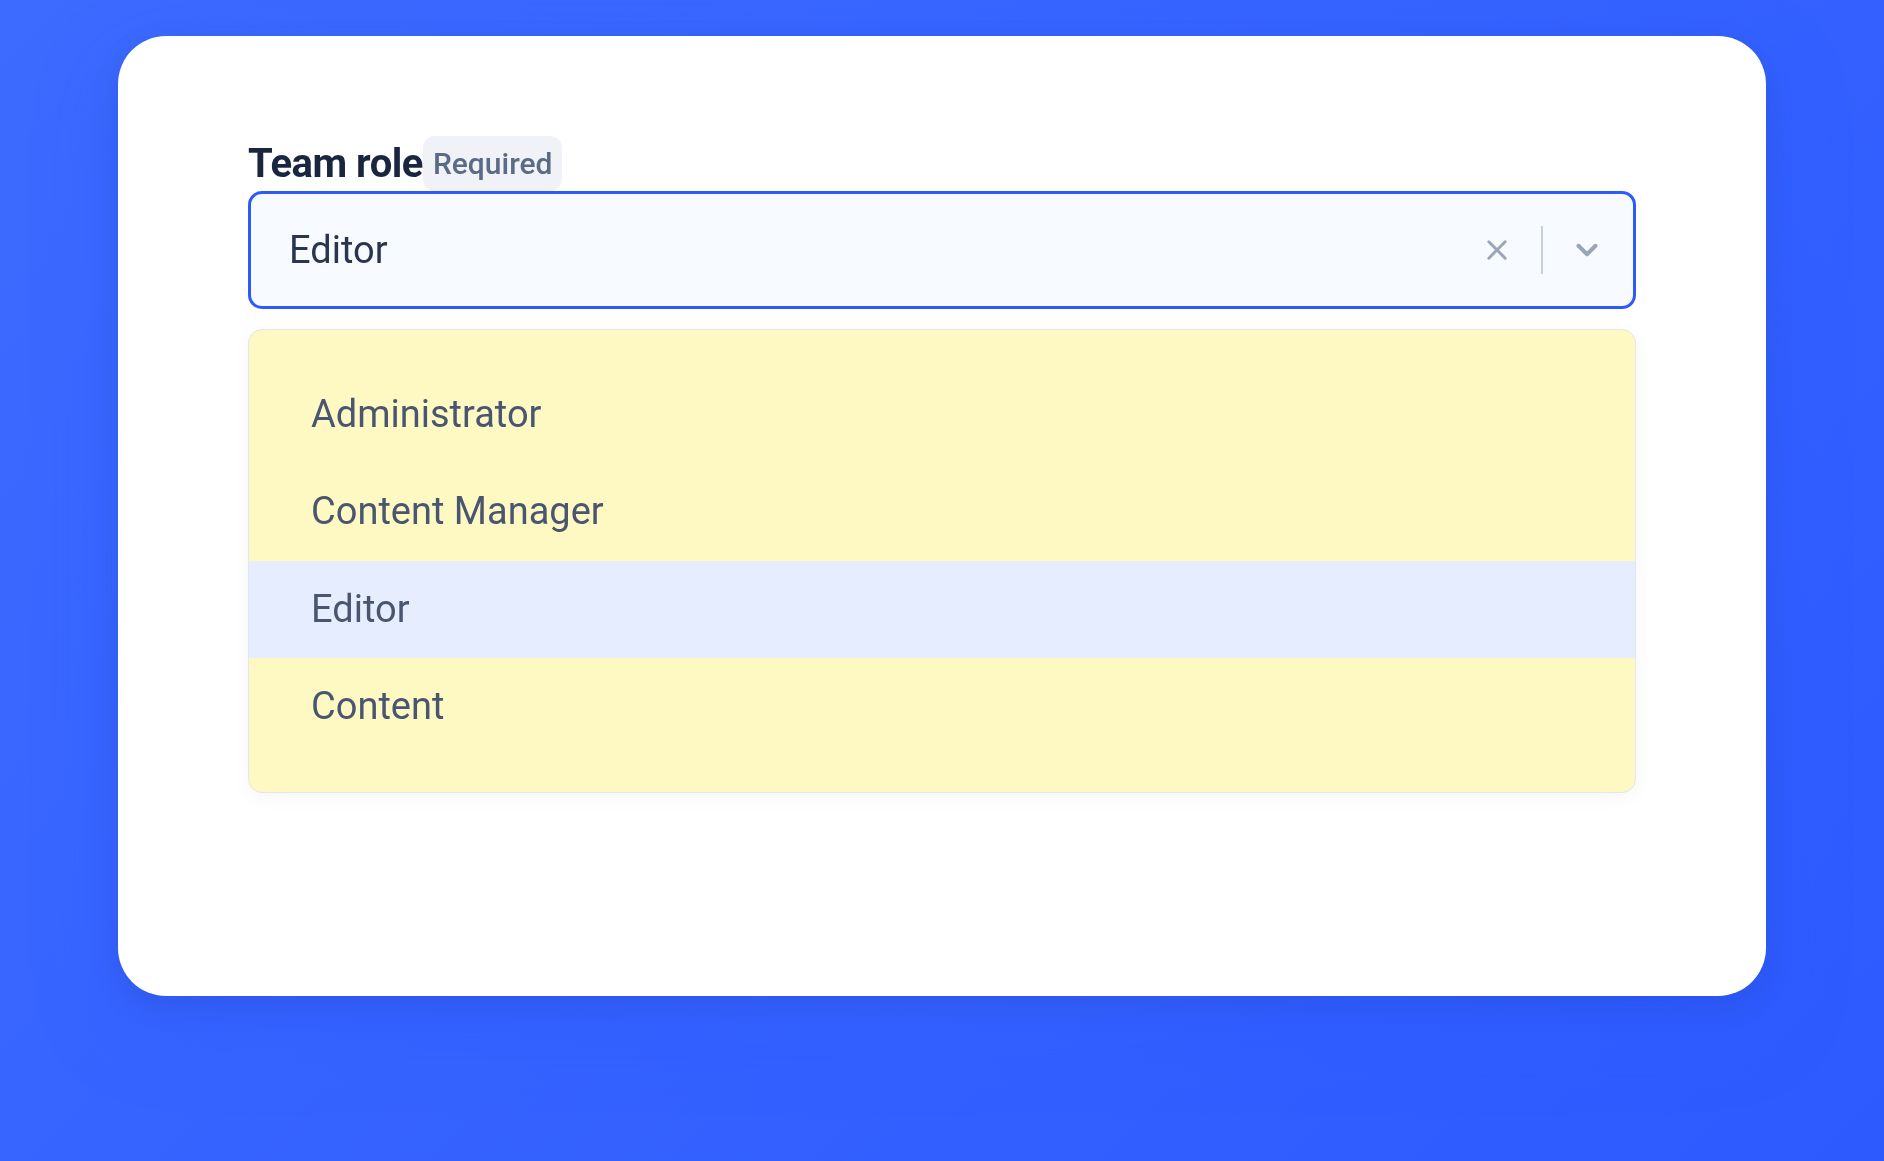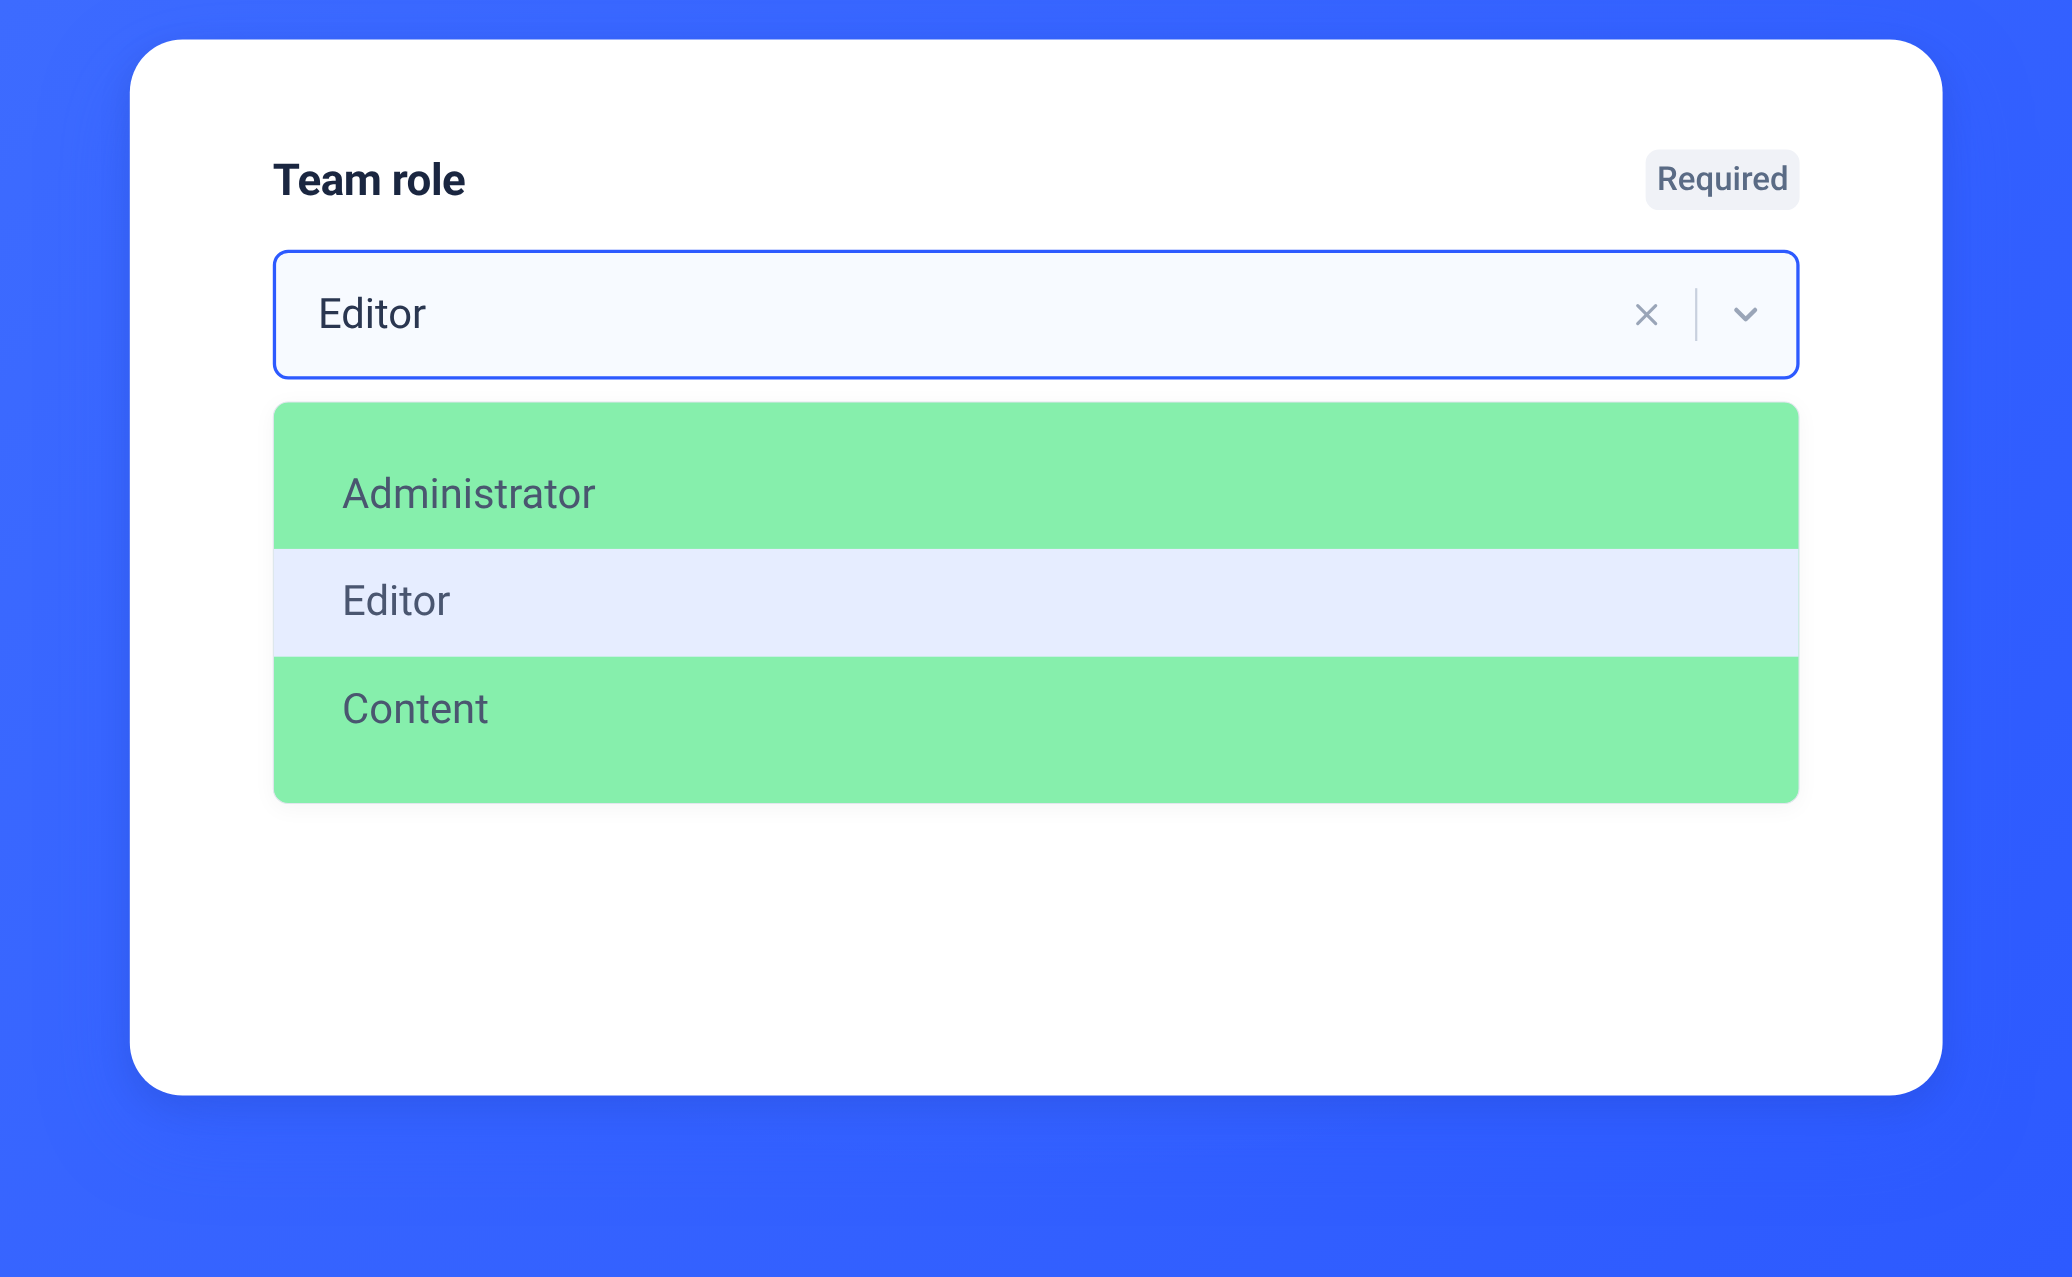"Team role" .field-header { justify-content: space-between -> none; margin-bottom: 36px -> none }
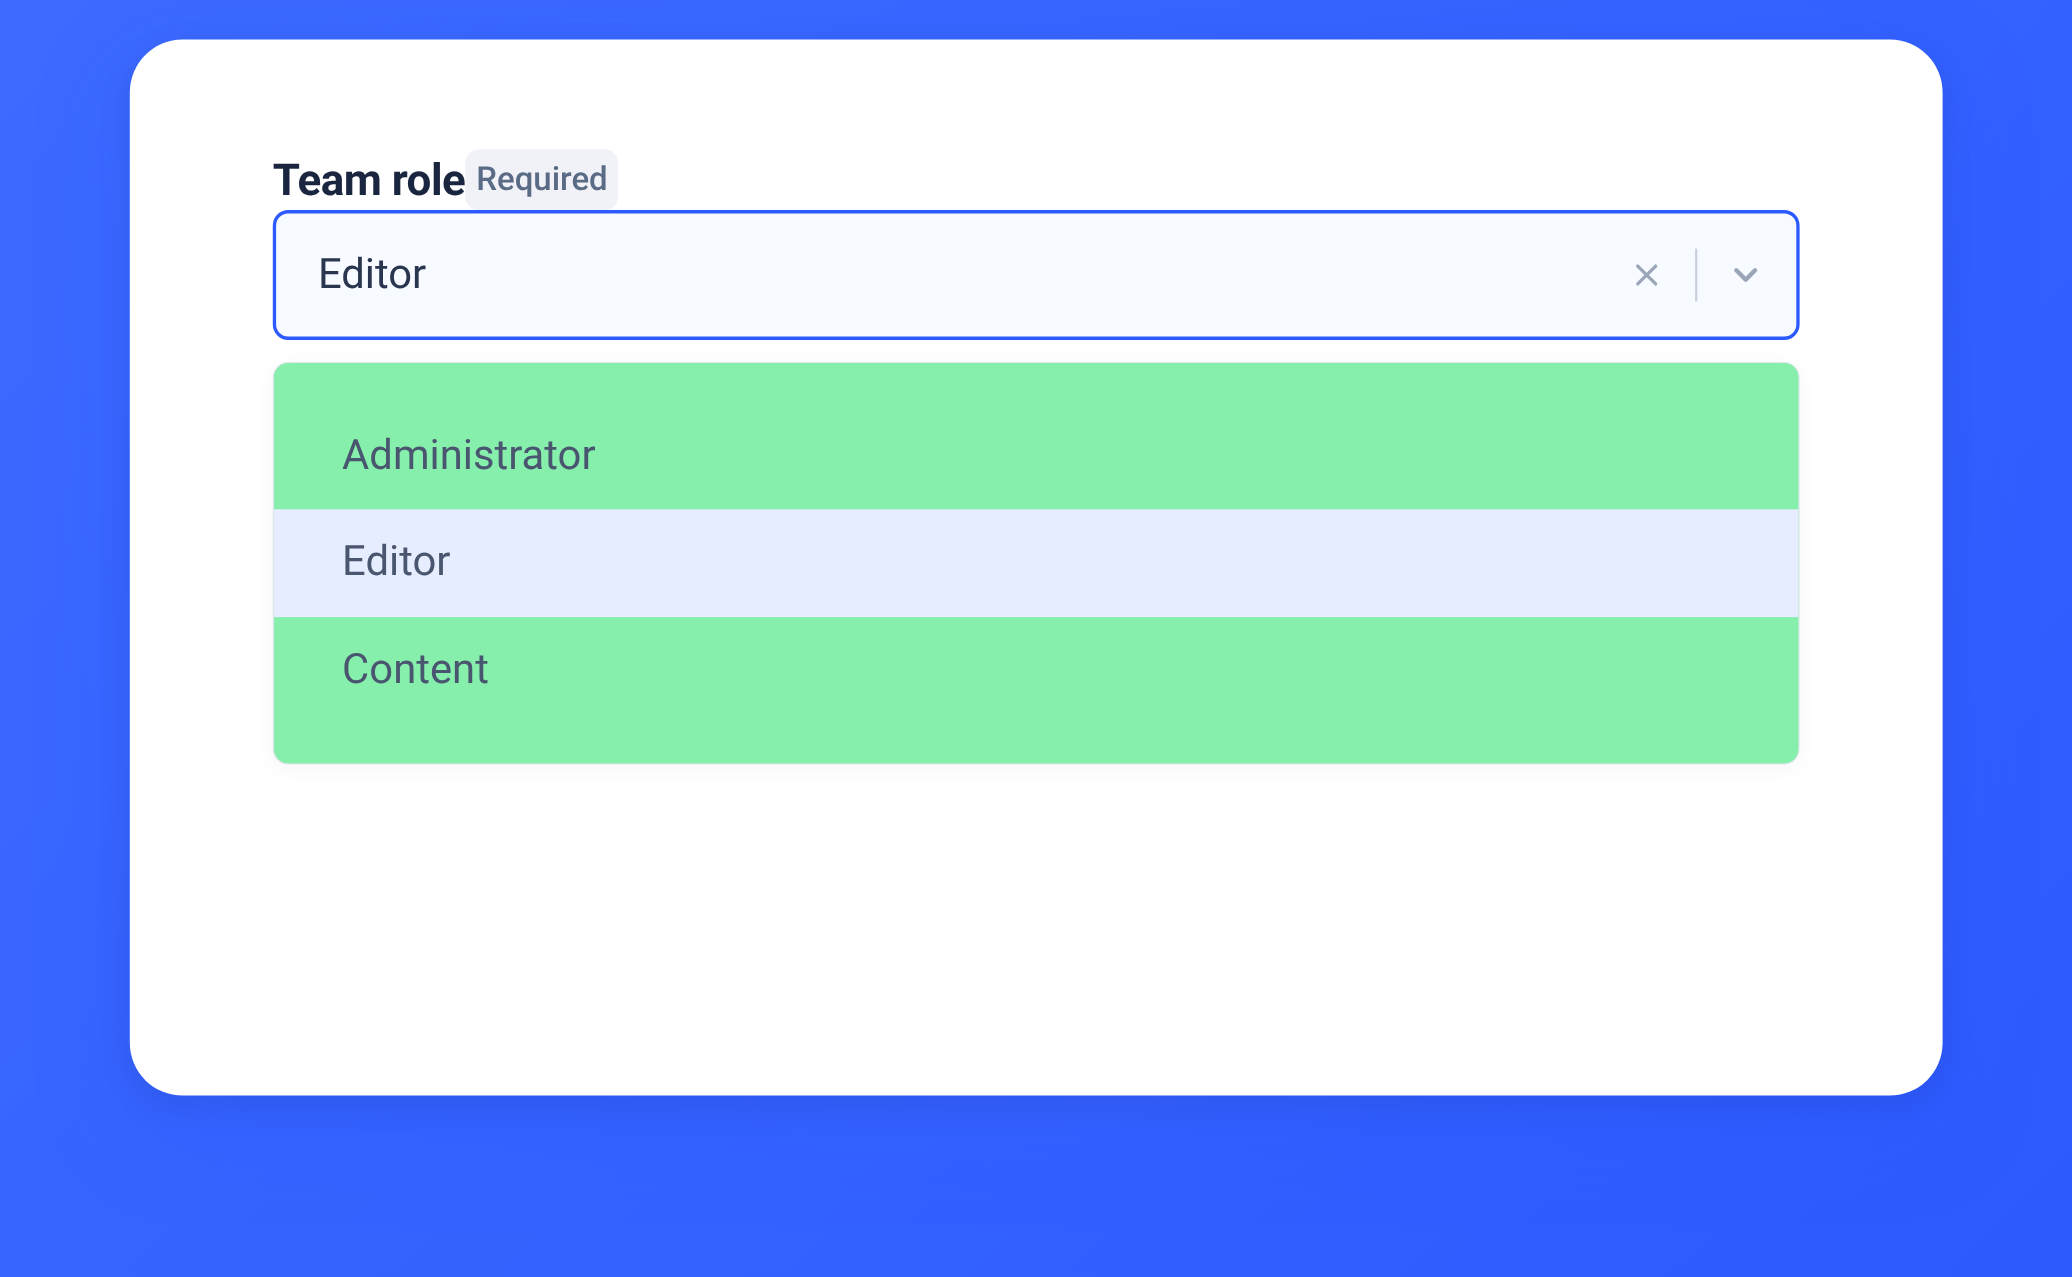"Administrator" .dropdown-menu { background: #86efac -> #fef9c3 }
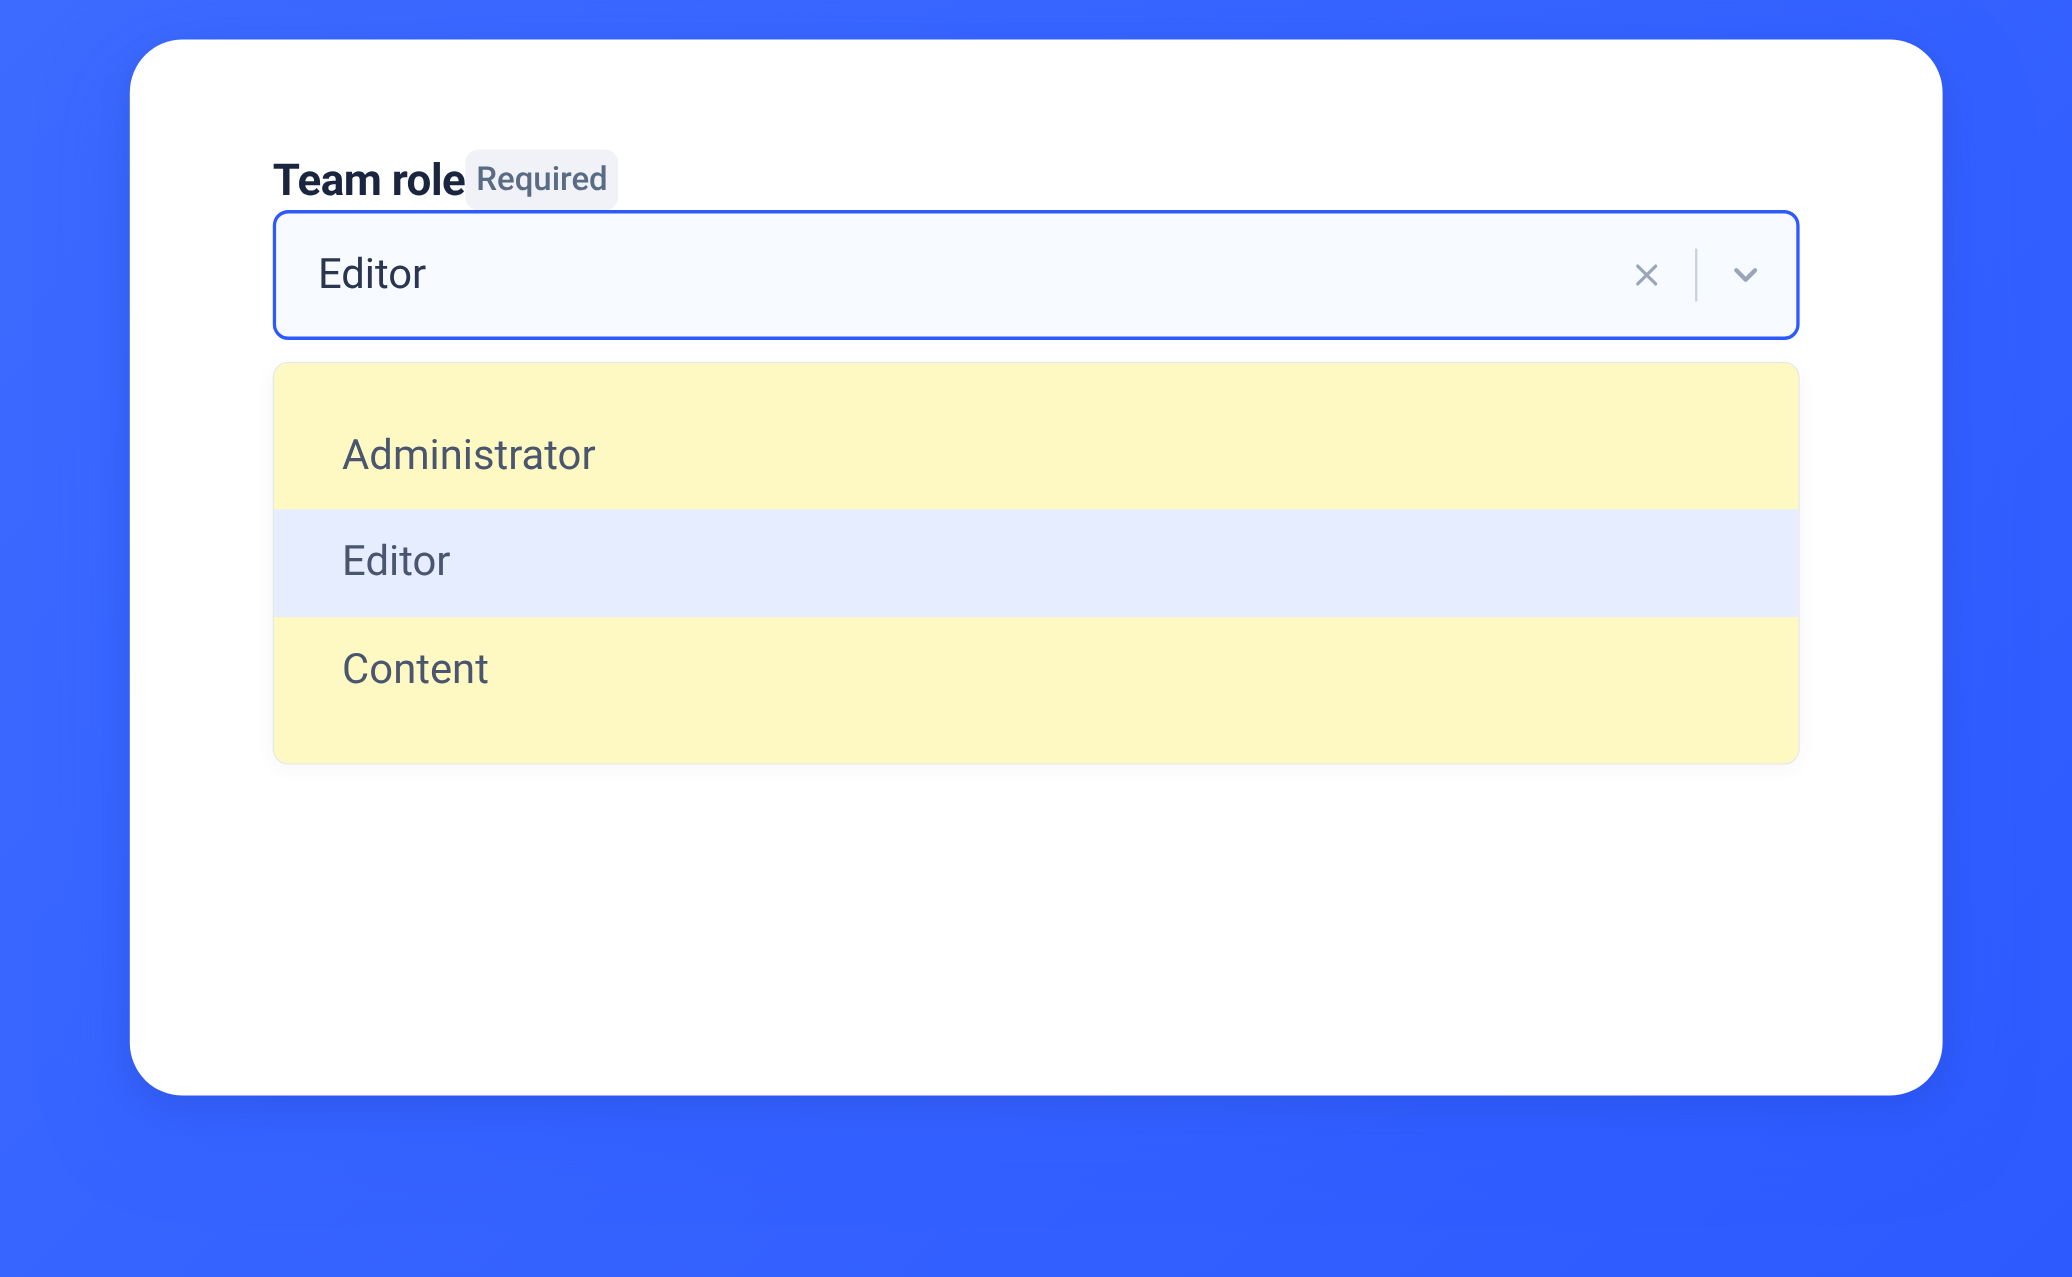"Content Manager" div.dropdown-option { html: none -> <div>Content Manager</div> }
